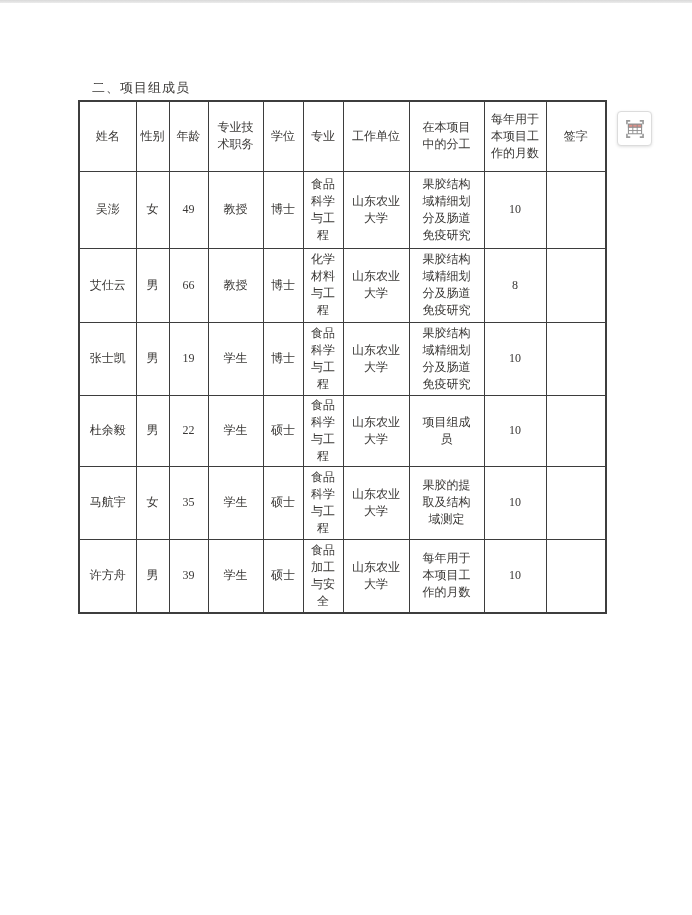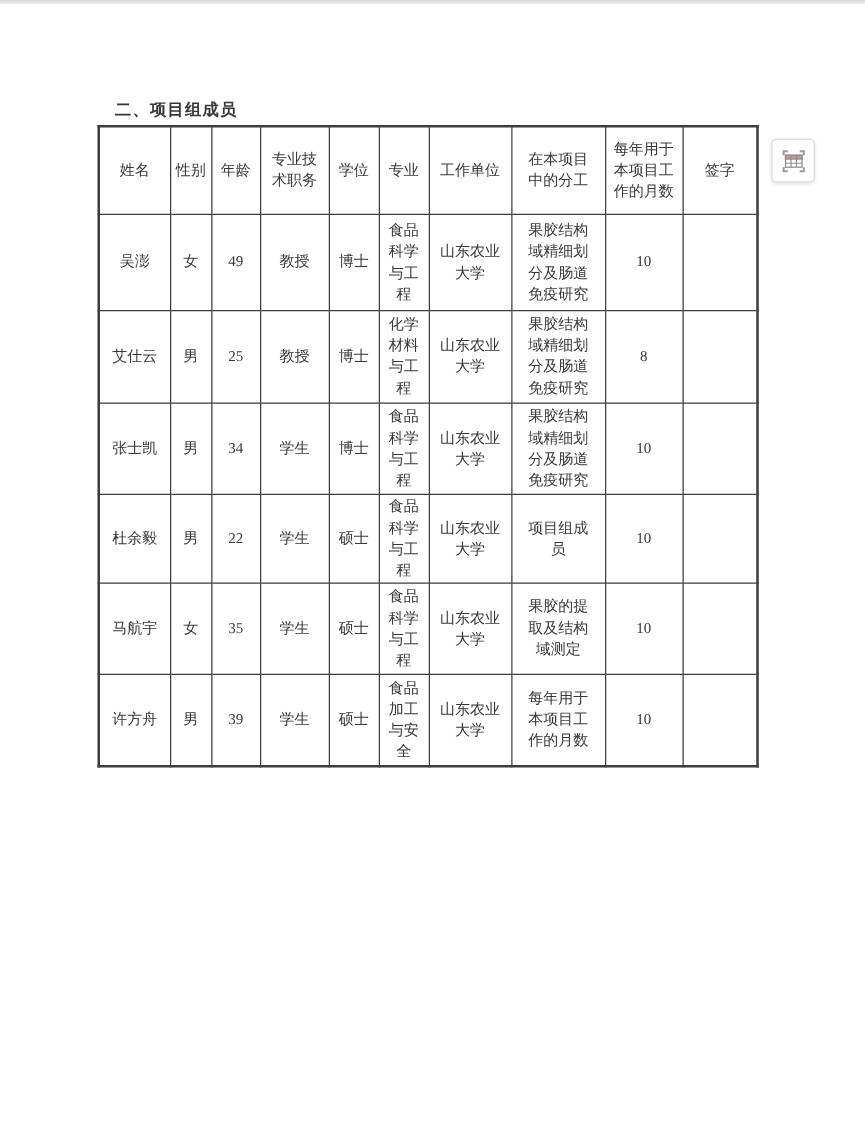"二、项目组成员" .section-title { font-weight: bold -> normal }
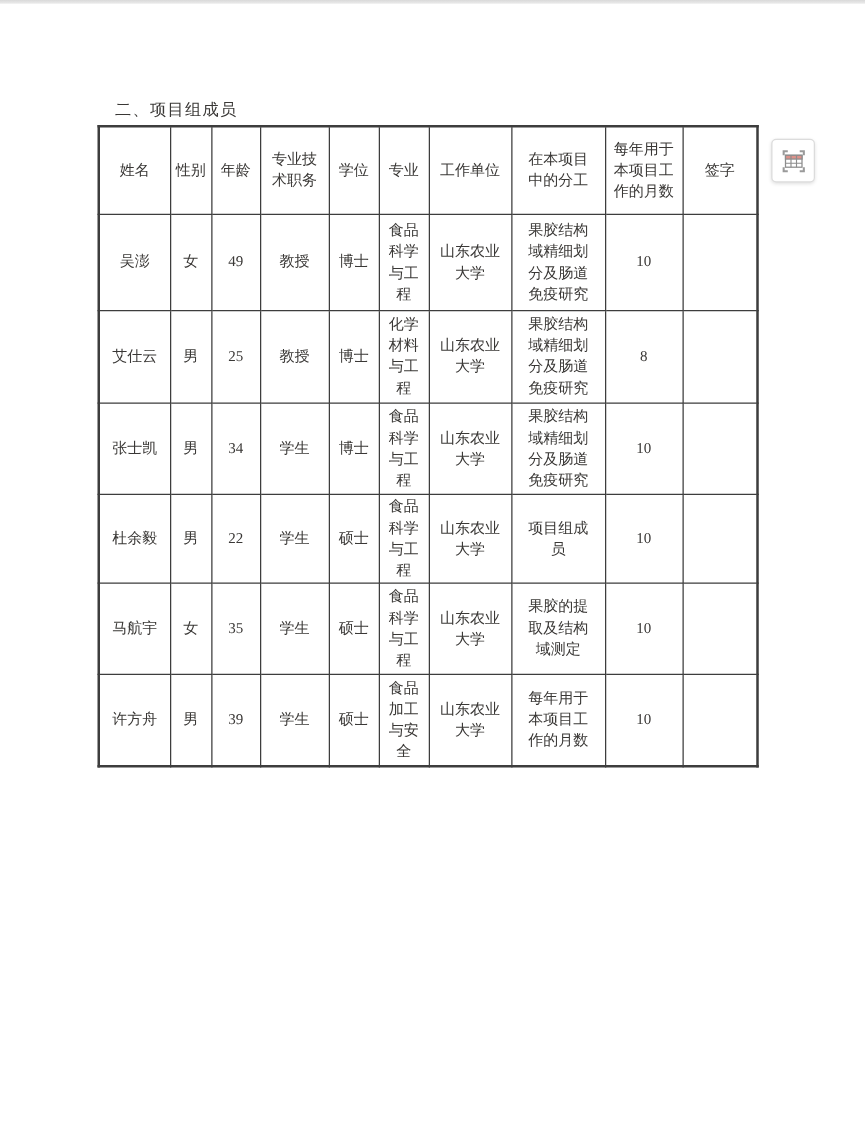"25" td { text: 25 -> 66 }
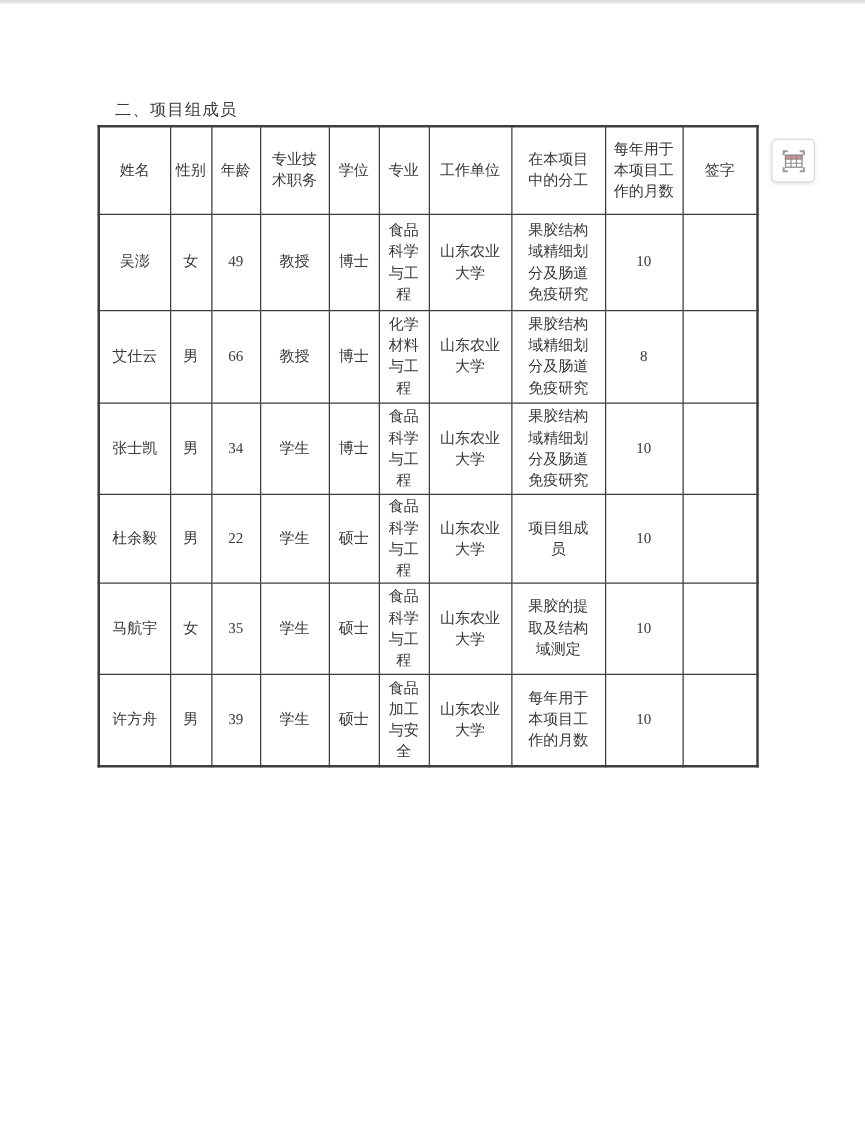"34" td { text: 34 -> 19 }
